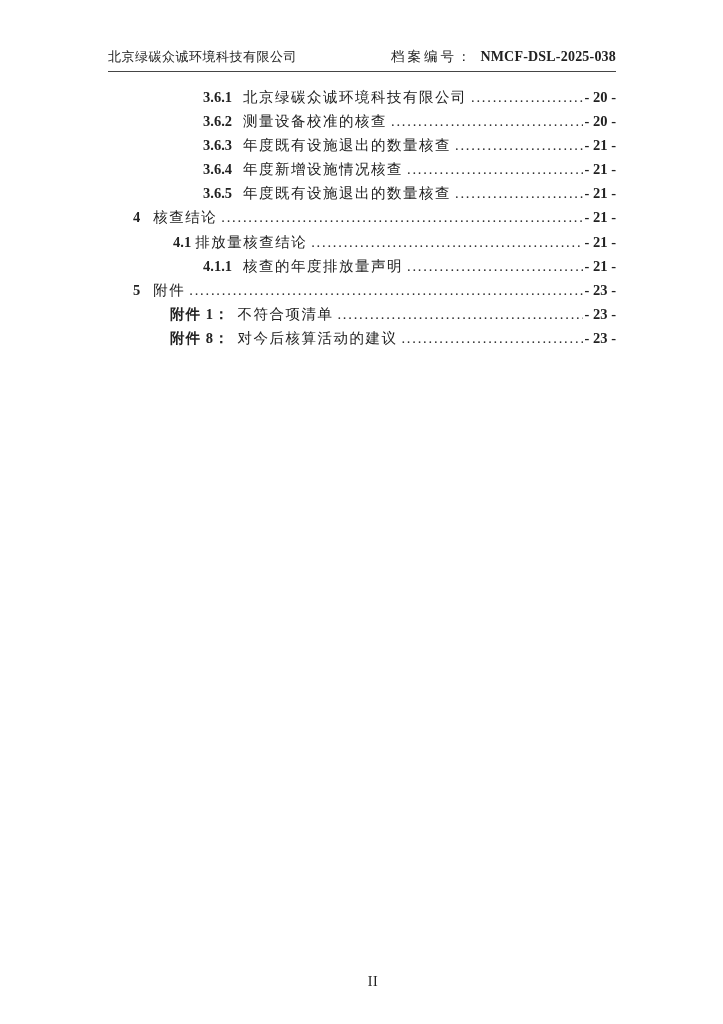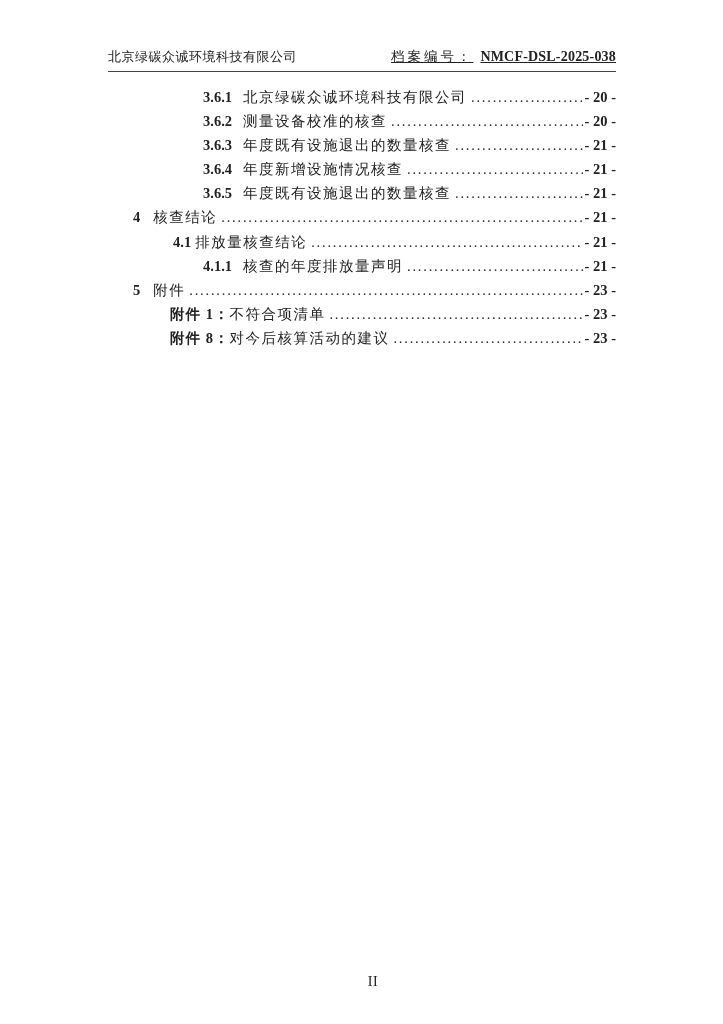"档案编号：" .doc-ref { text-decoration: underline -> none }
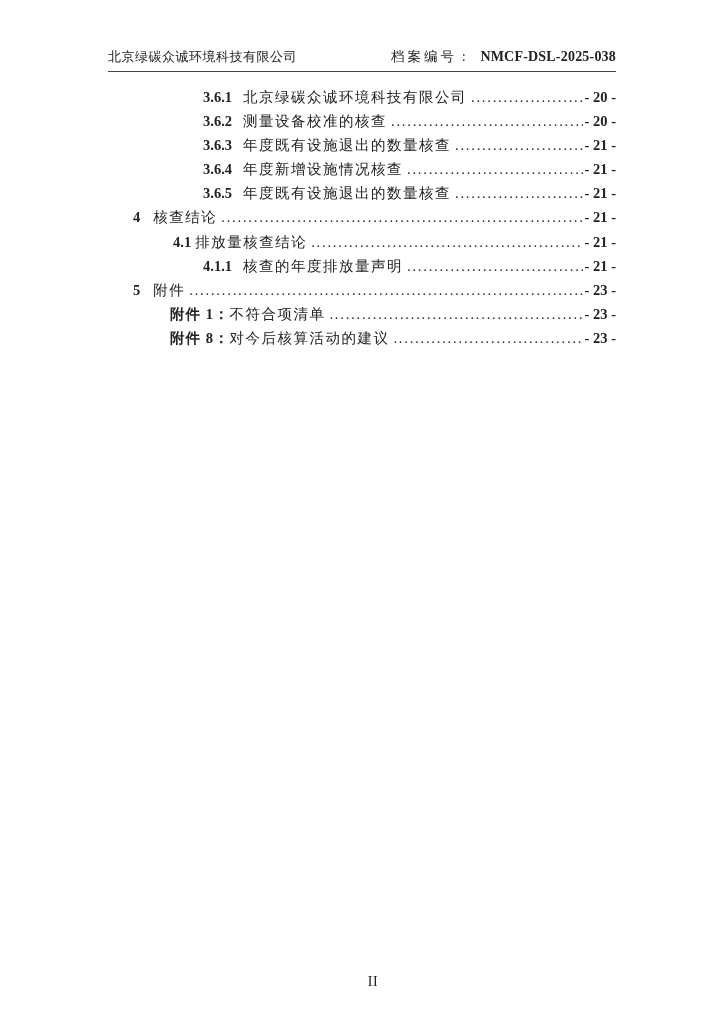"附件 1：" .lvl-annex .num { margin-right: 0 -> 8px }
